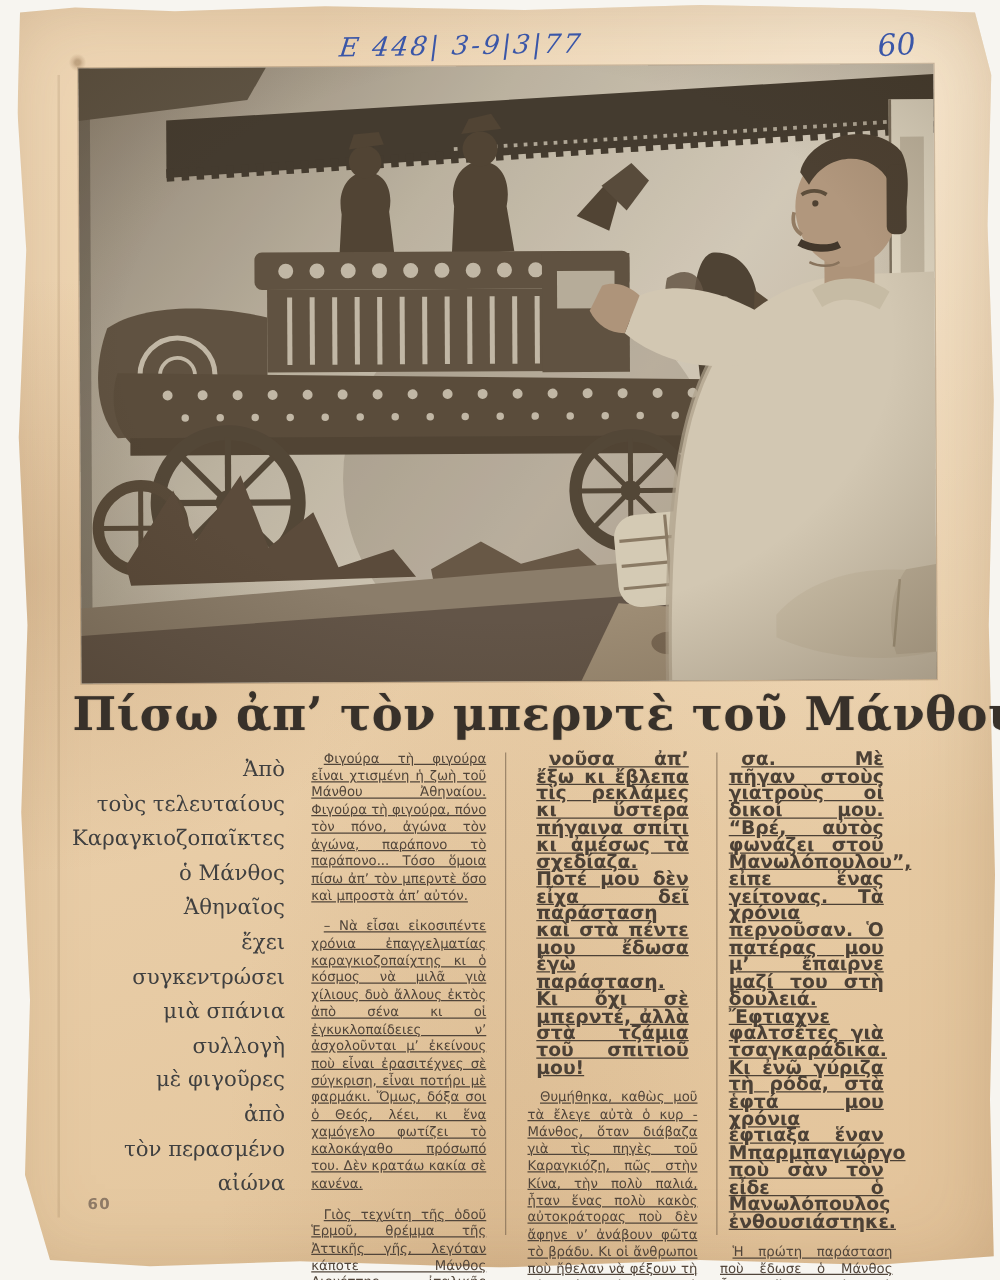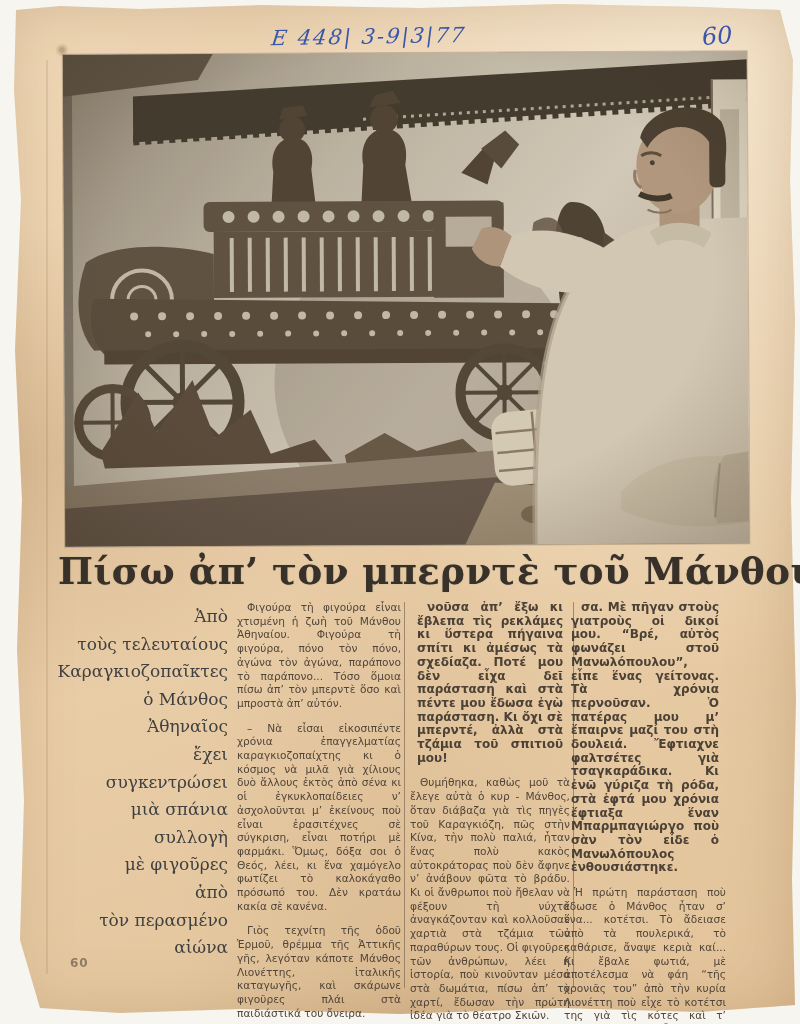"Φιγούρα τὴ φιγούρα εἶναι χτισμένη" .col p { margin: 0 0 11px -> 0 12px 11px; text-decoration: none -> underline }
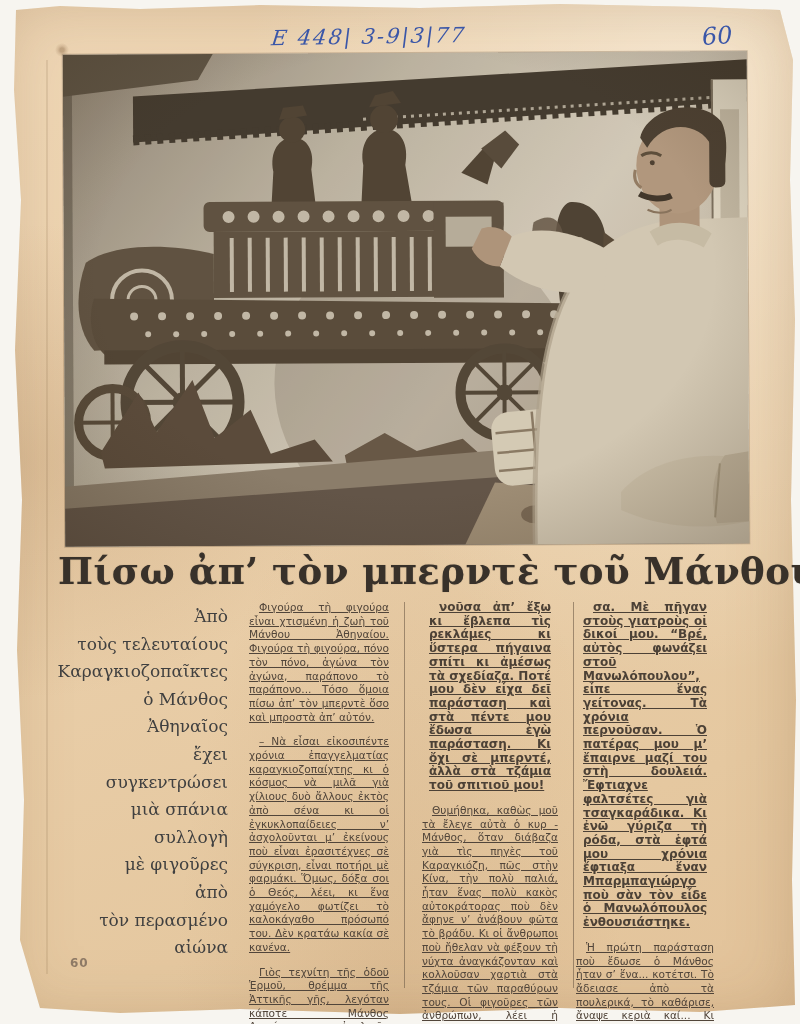"νοῦσα ἀπ’ ἔξω κι ἔβλεπα" .col p.quote { font-size: 12px -> 15px }
